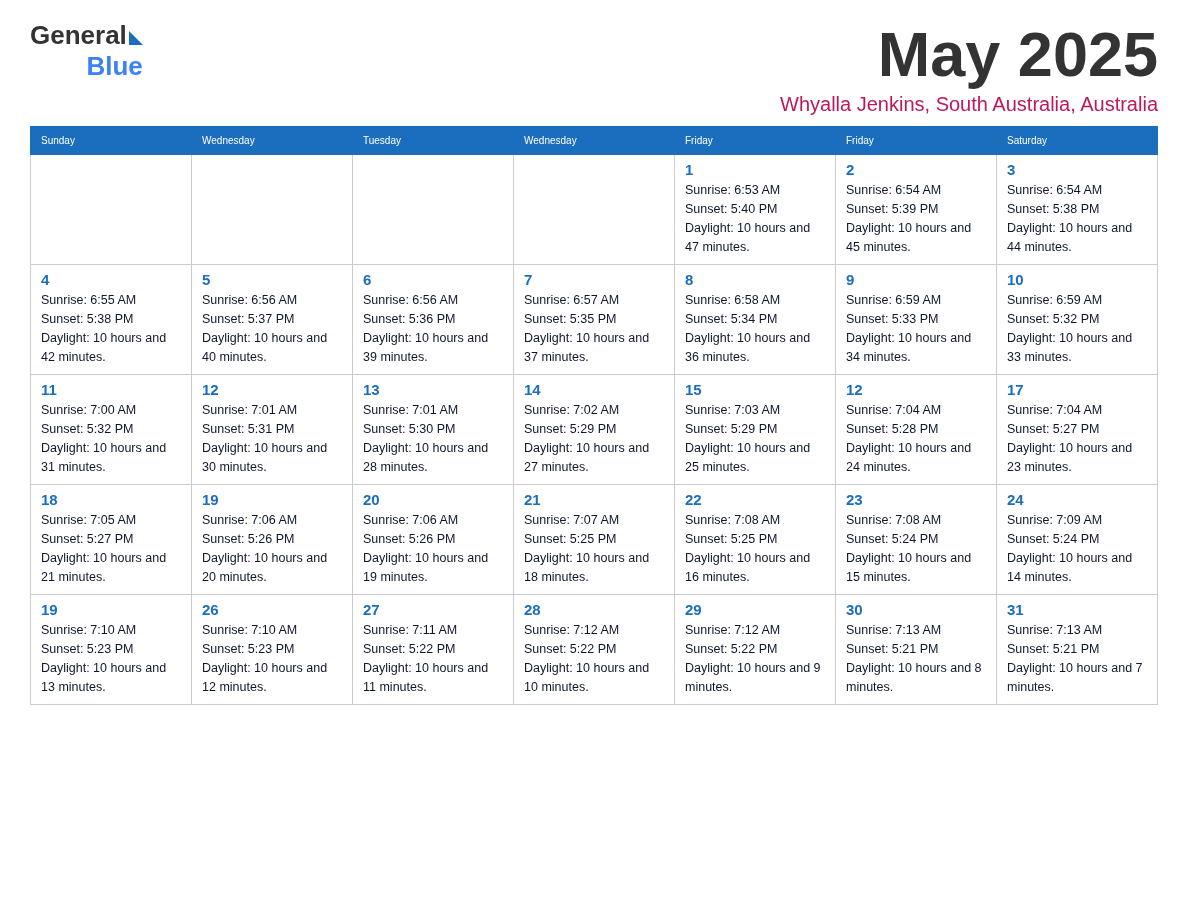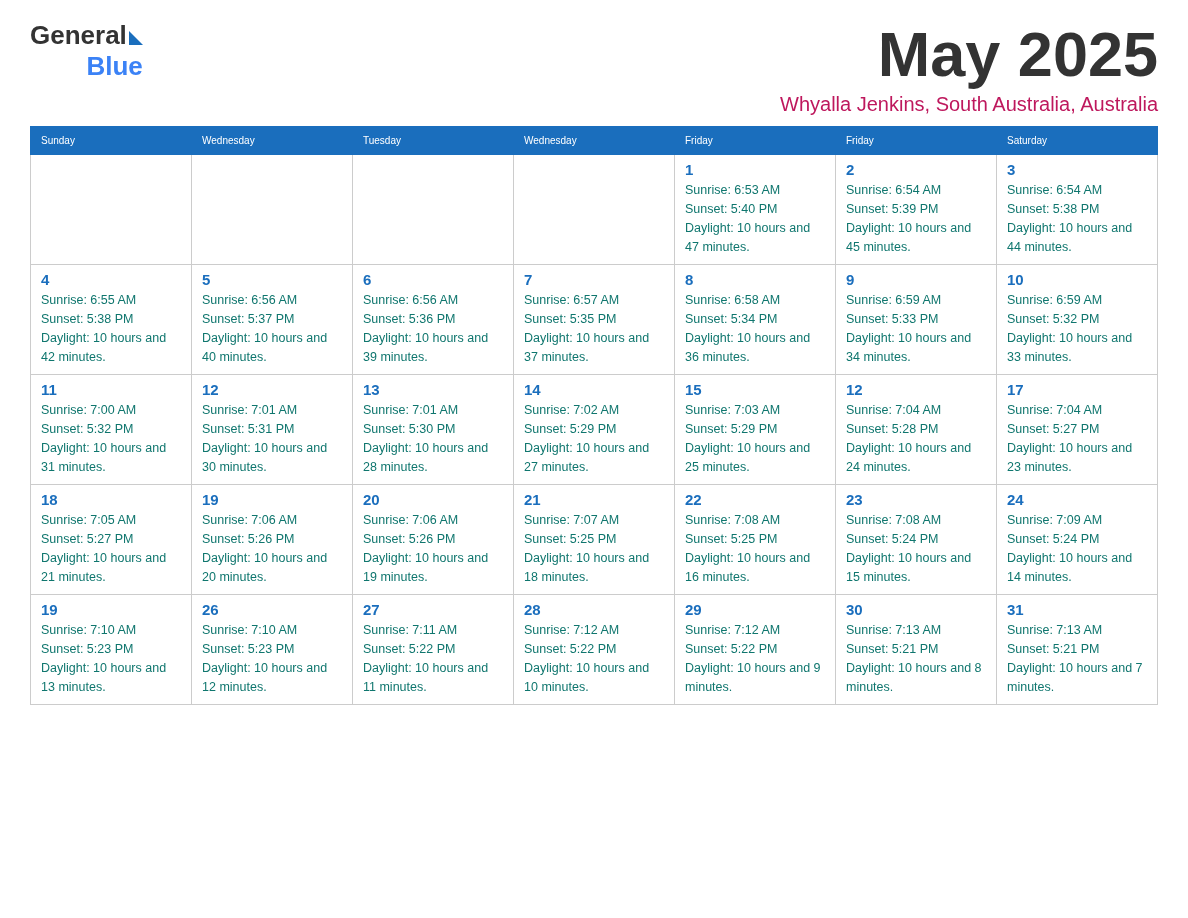"Sunrise: 6:53 AM" .day-info { color: #0f766e -> #0f172a }
